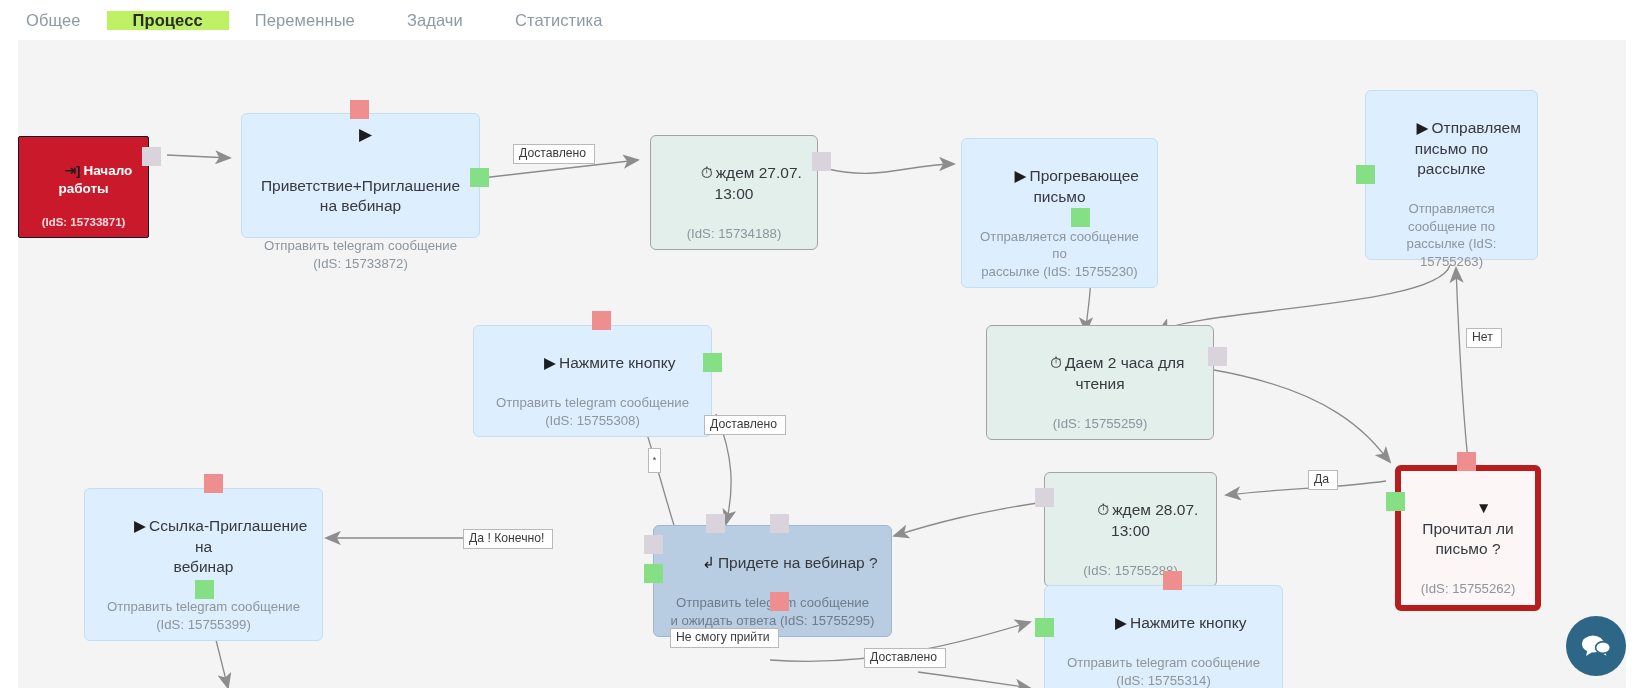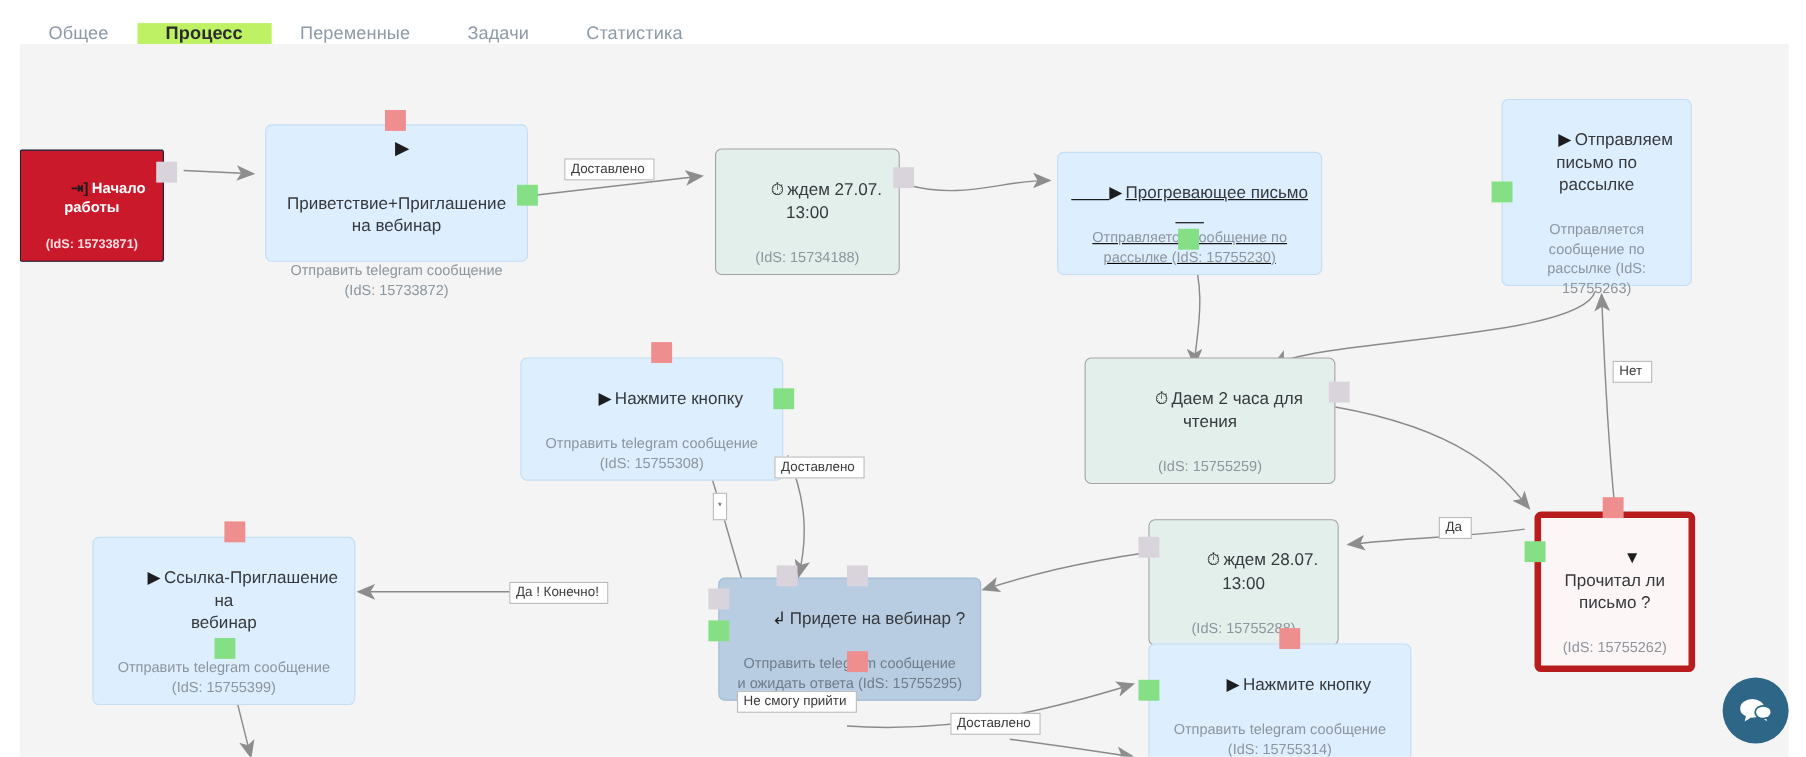"Общее" .tabbar { align-items: flex-end -> center; padding-left: 18px -> 0 }
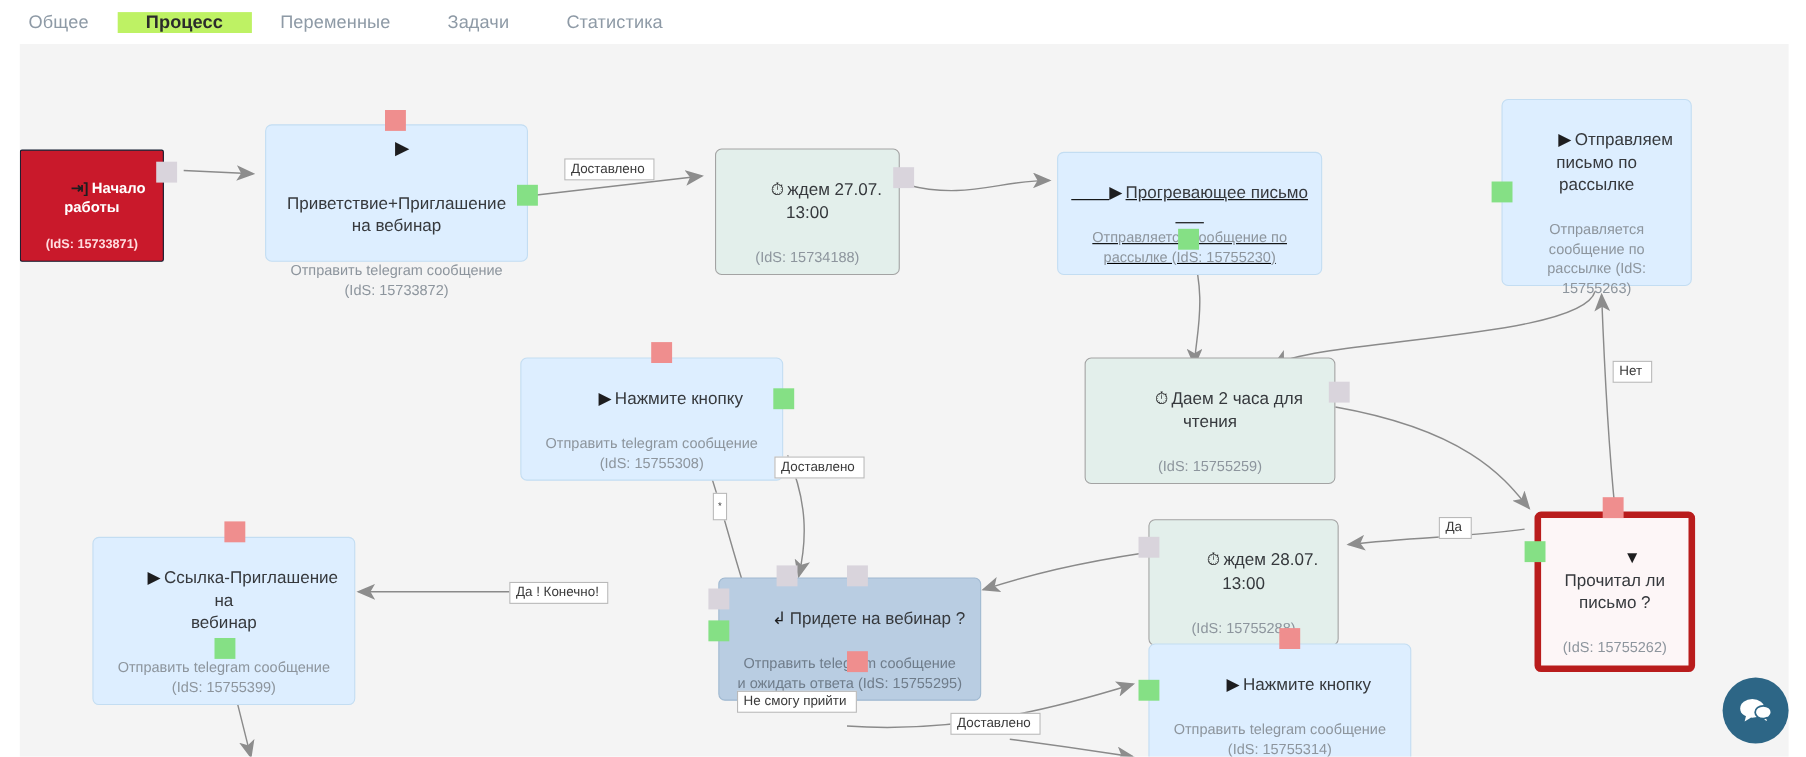"▶ Прогревающее письмо" div.node { text-decoration: underline -> none; width: 241px -> 197px }
